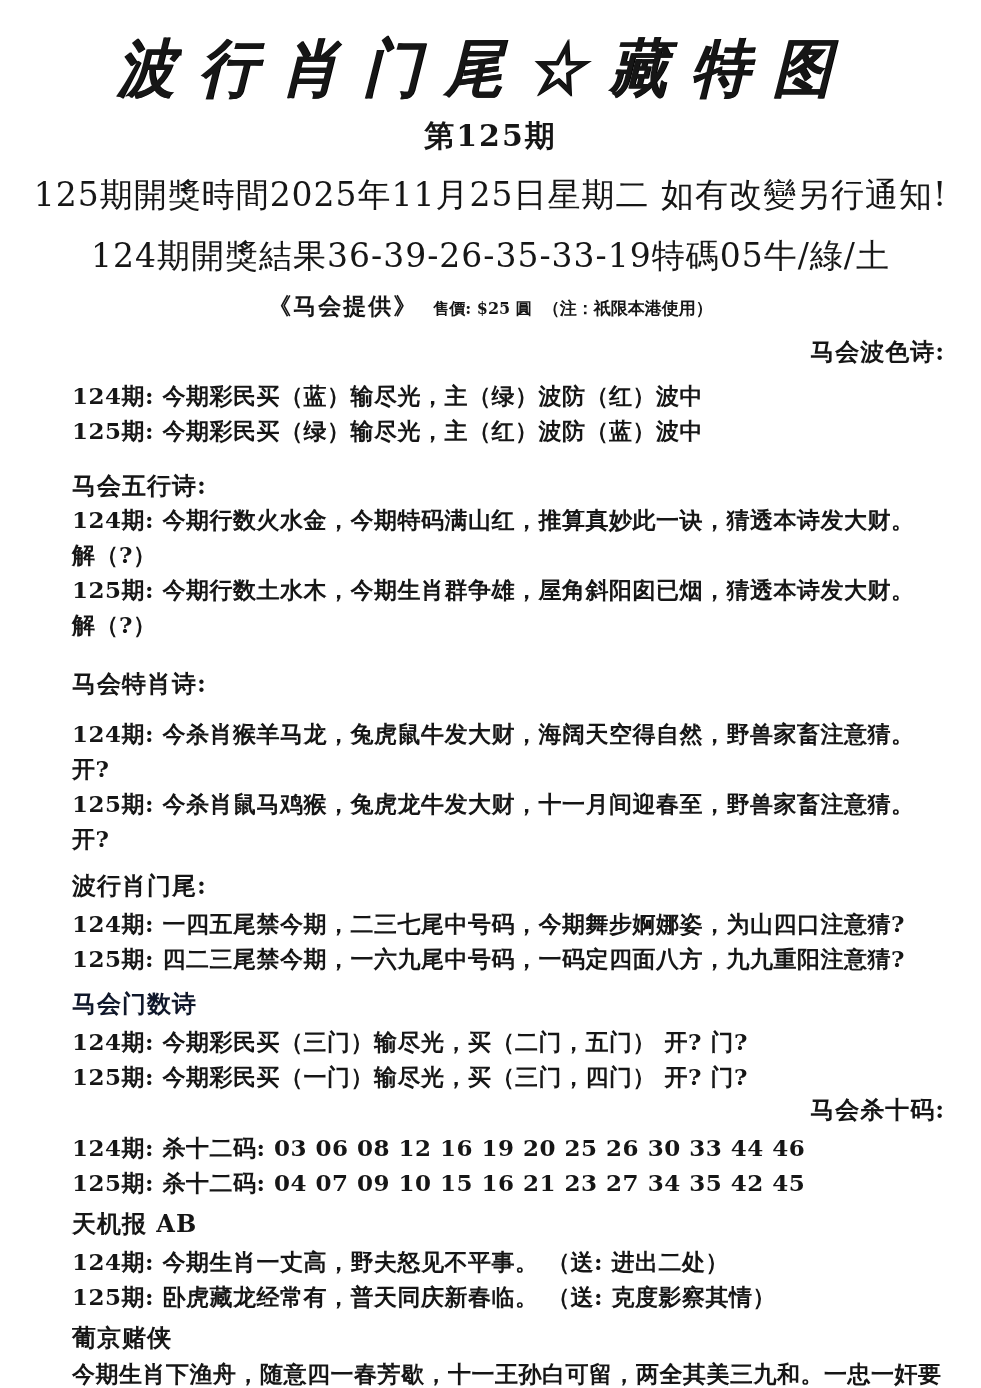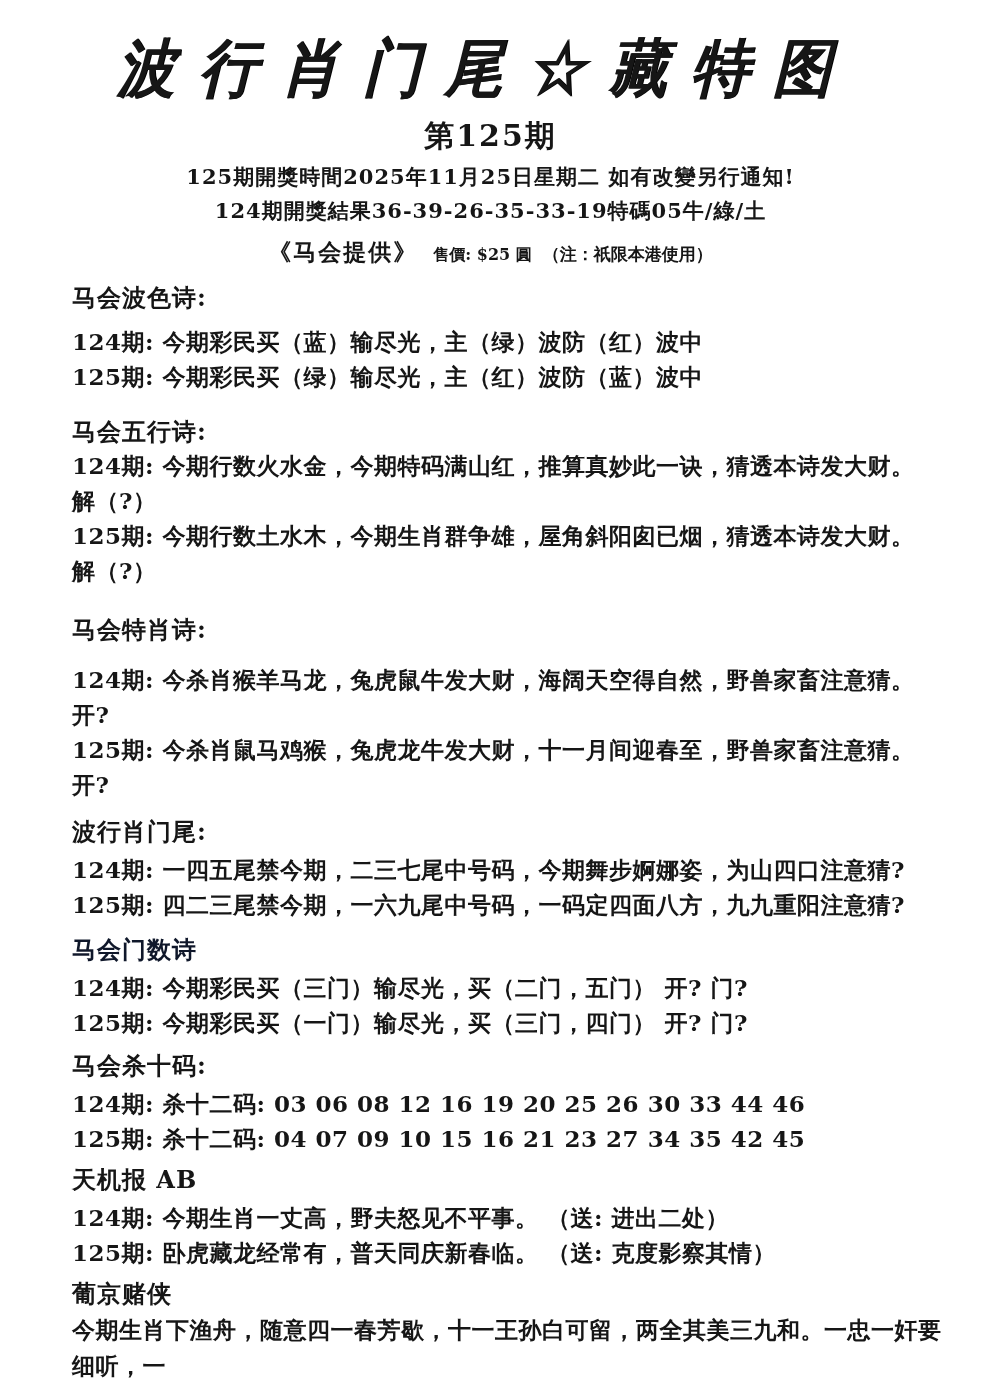"125期開獎時間2025年11月25日星期二 如有改變另行通知!" .info-line { font-size: 21px -> 33px; font-weight: bold -> normal; margin-top: 6px -> 16px }
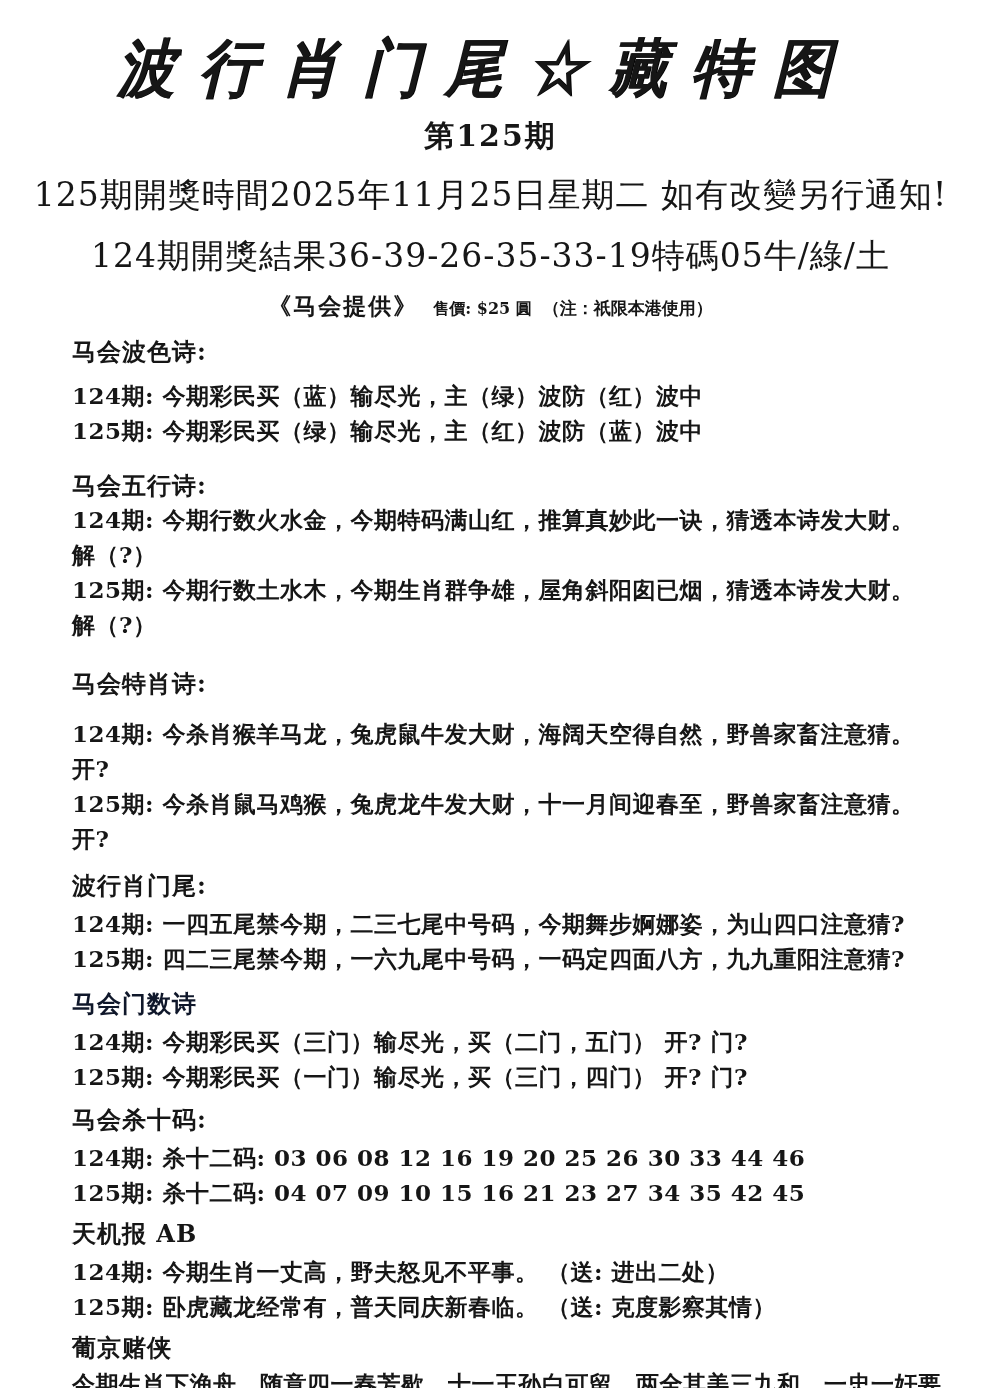"马会波色诗:" .s0 h2 { text-align: none -> right }
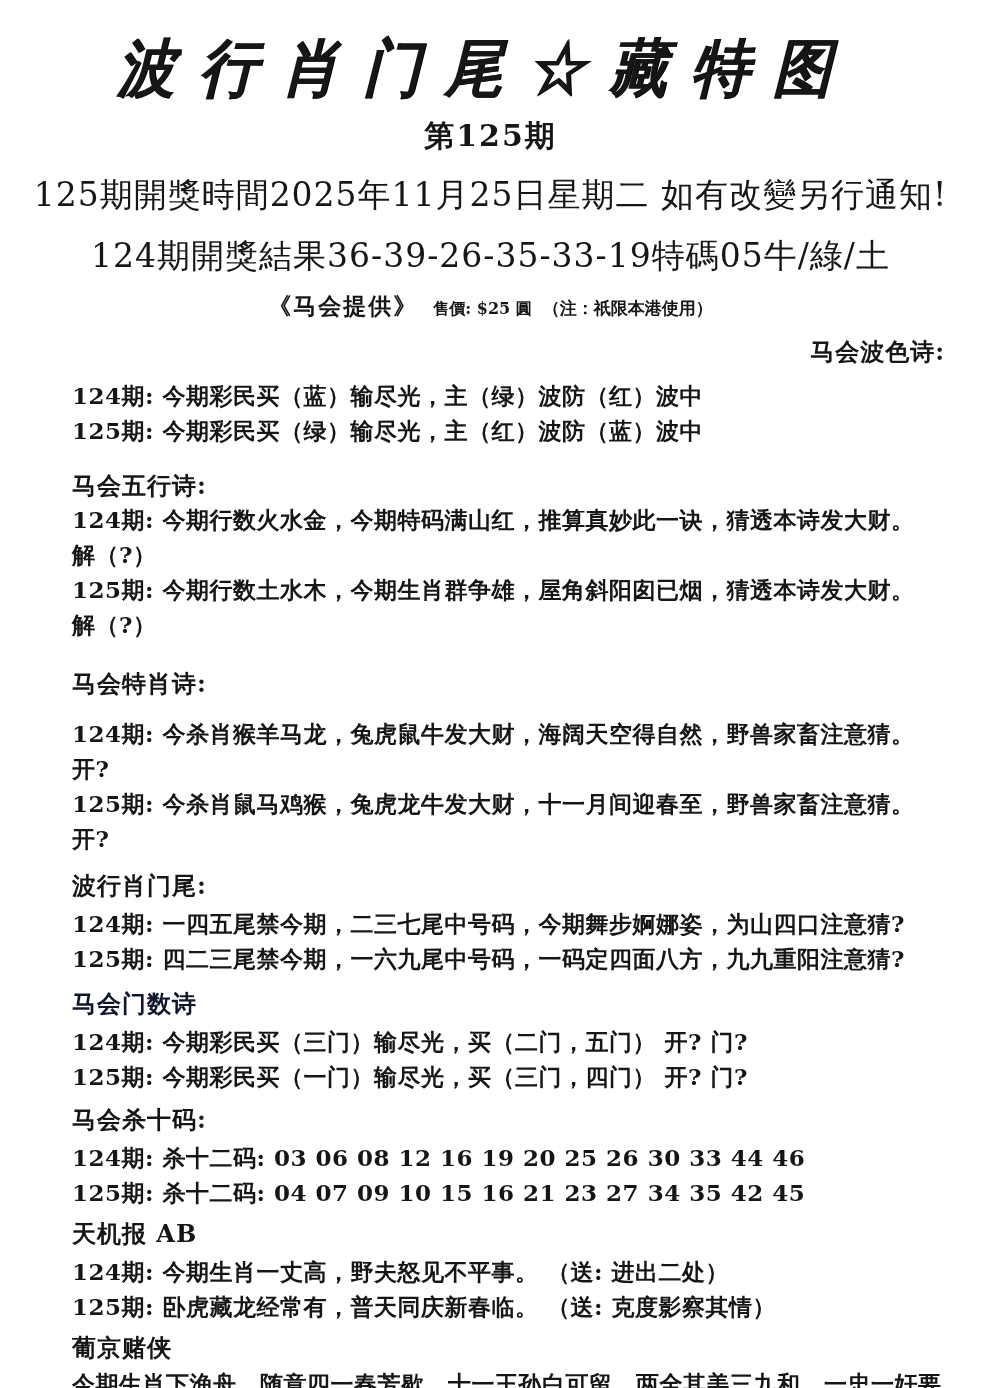"马会杀十码:" .s5 h2 { margin-top: 10px -> none; text-align: none -> right }
